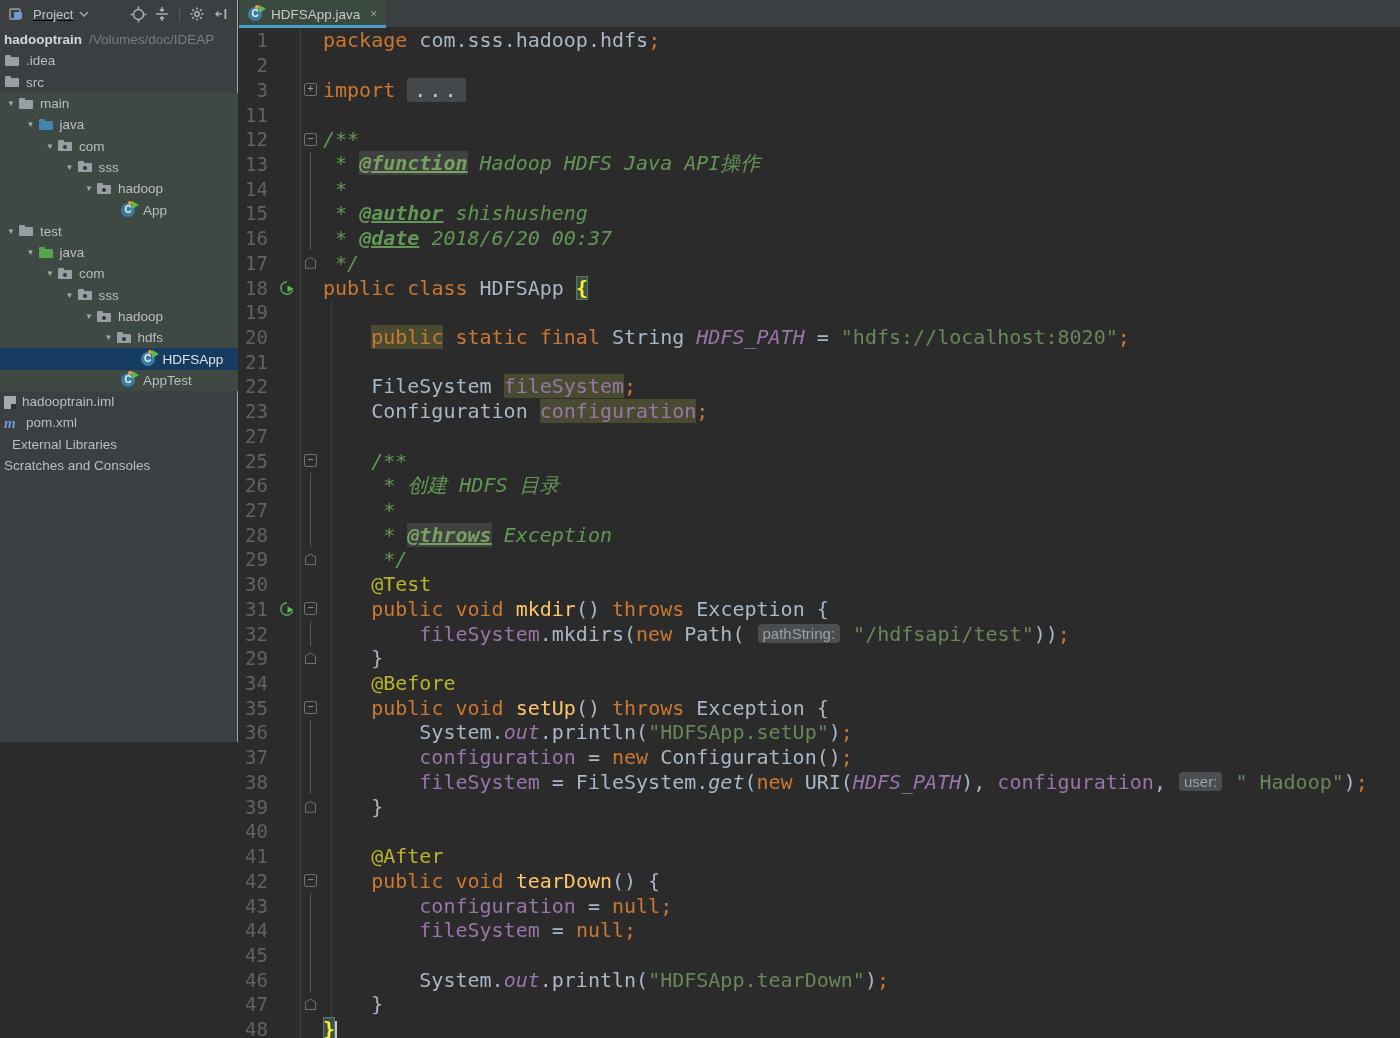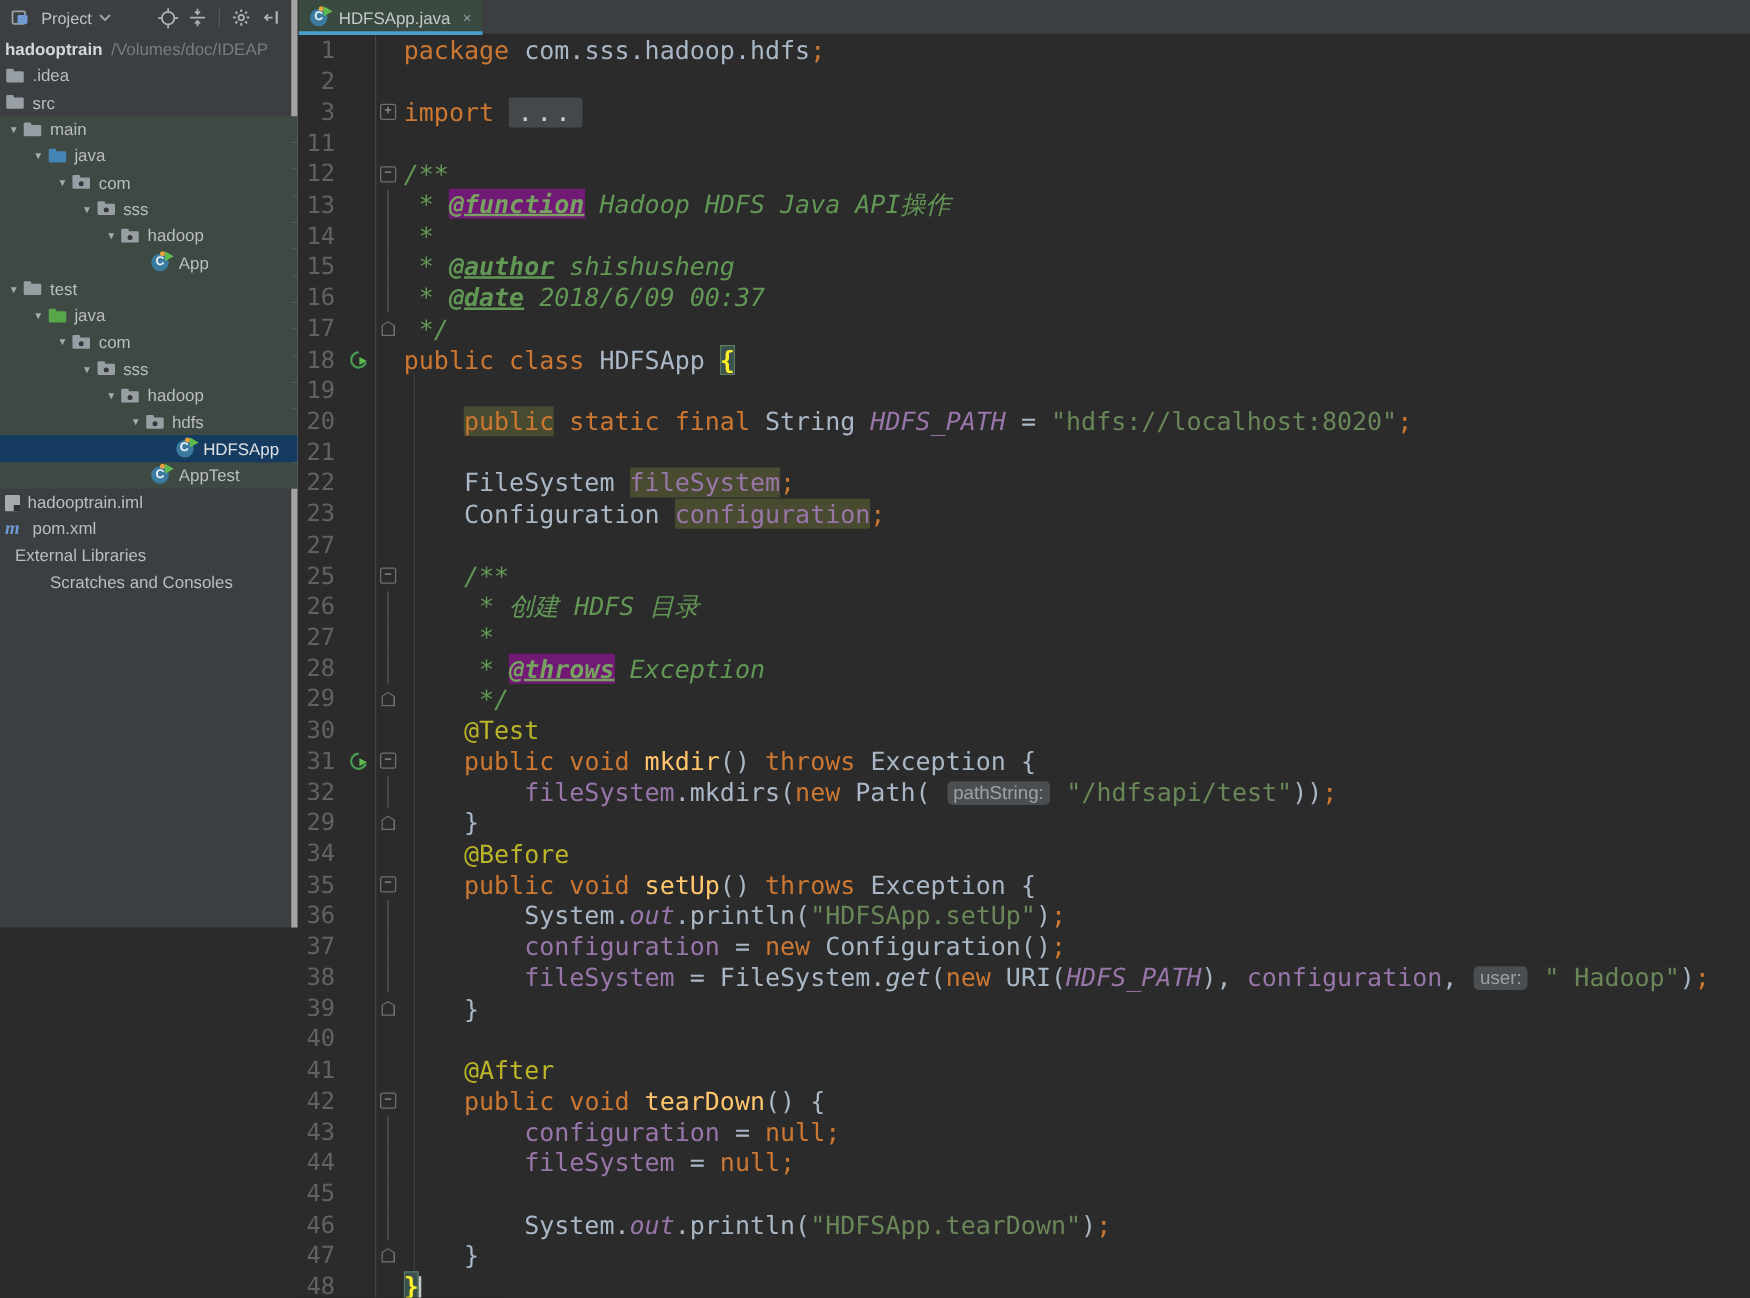"Project" #panel { border-right: 5px solid #a3a3a3 -> 1px solid #a3a3a3; text-decoration: none -> underline }
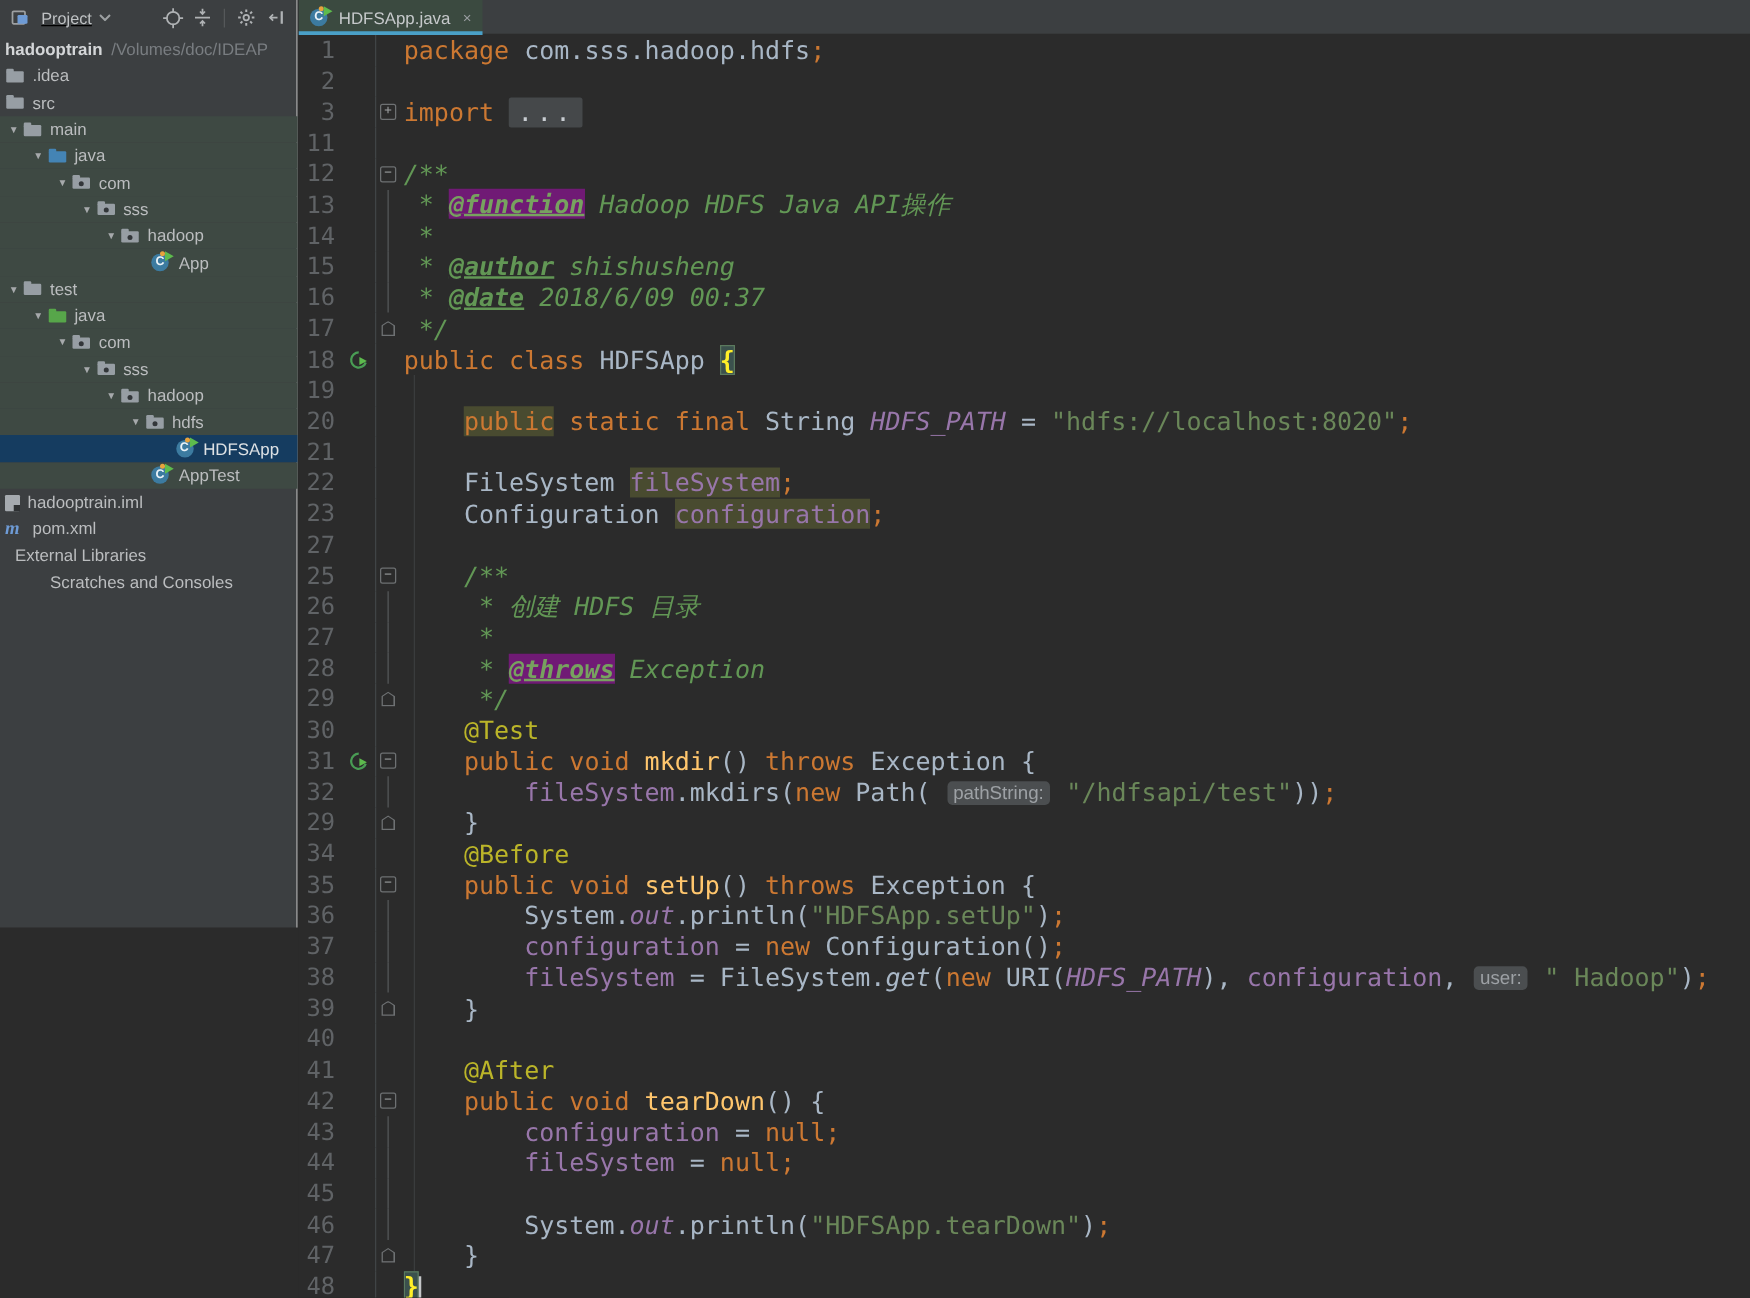"@function" .tok-gh { background: #701a75 -> #404040 }
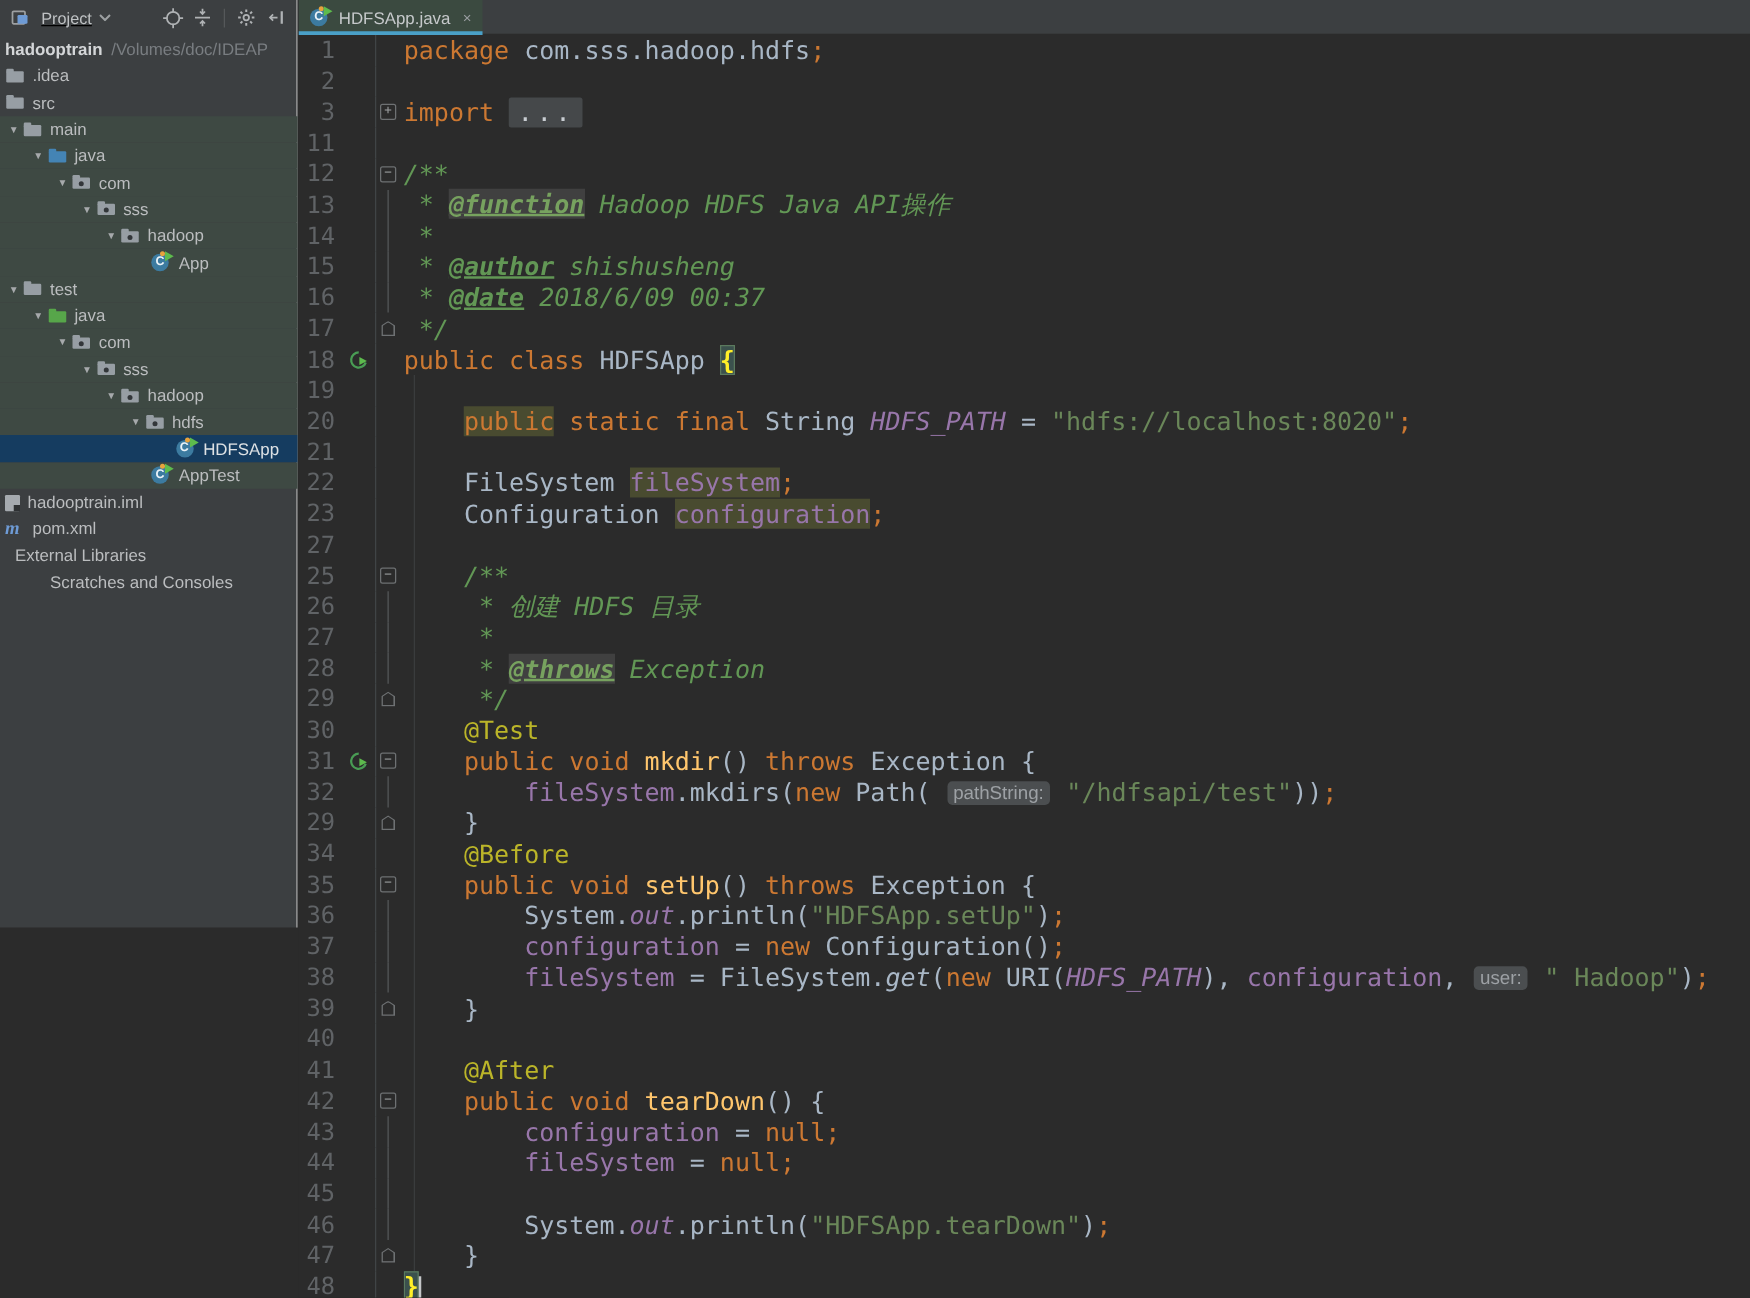"2018/6/09 00:37" span.tok-c { text: 2018/6/09 -> 2018/6/20 }
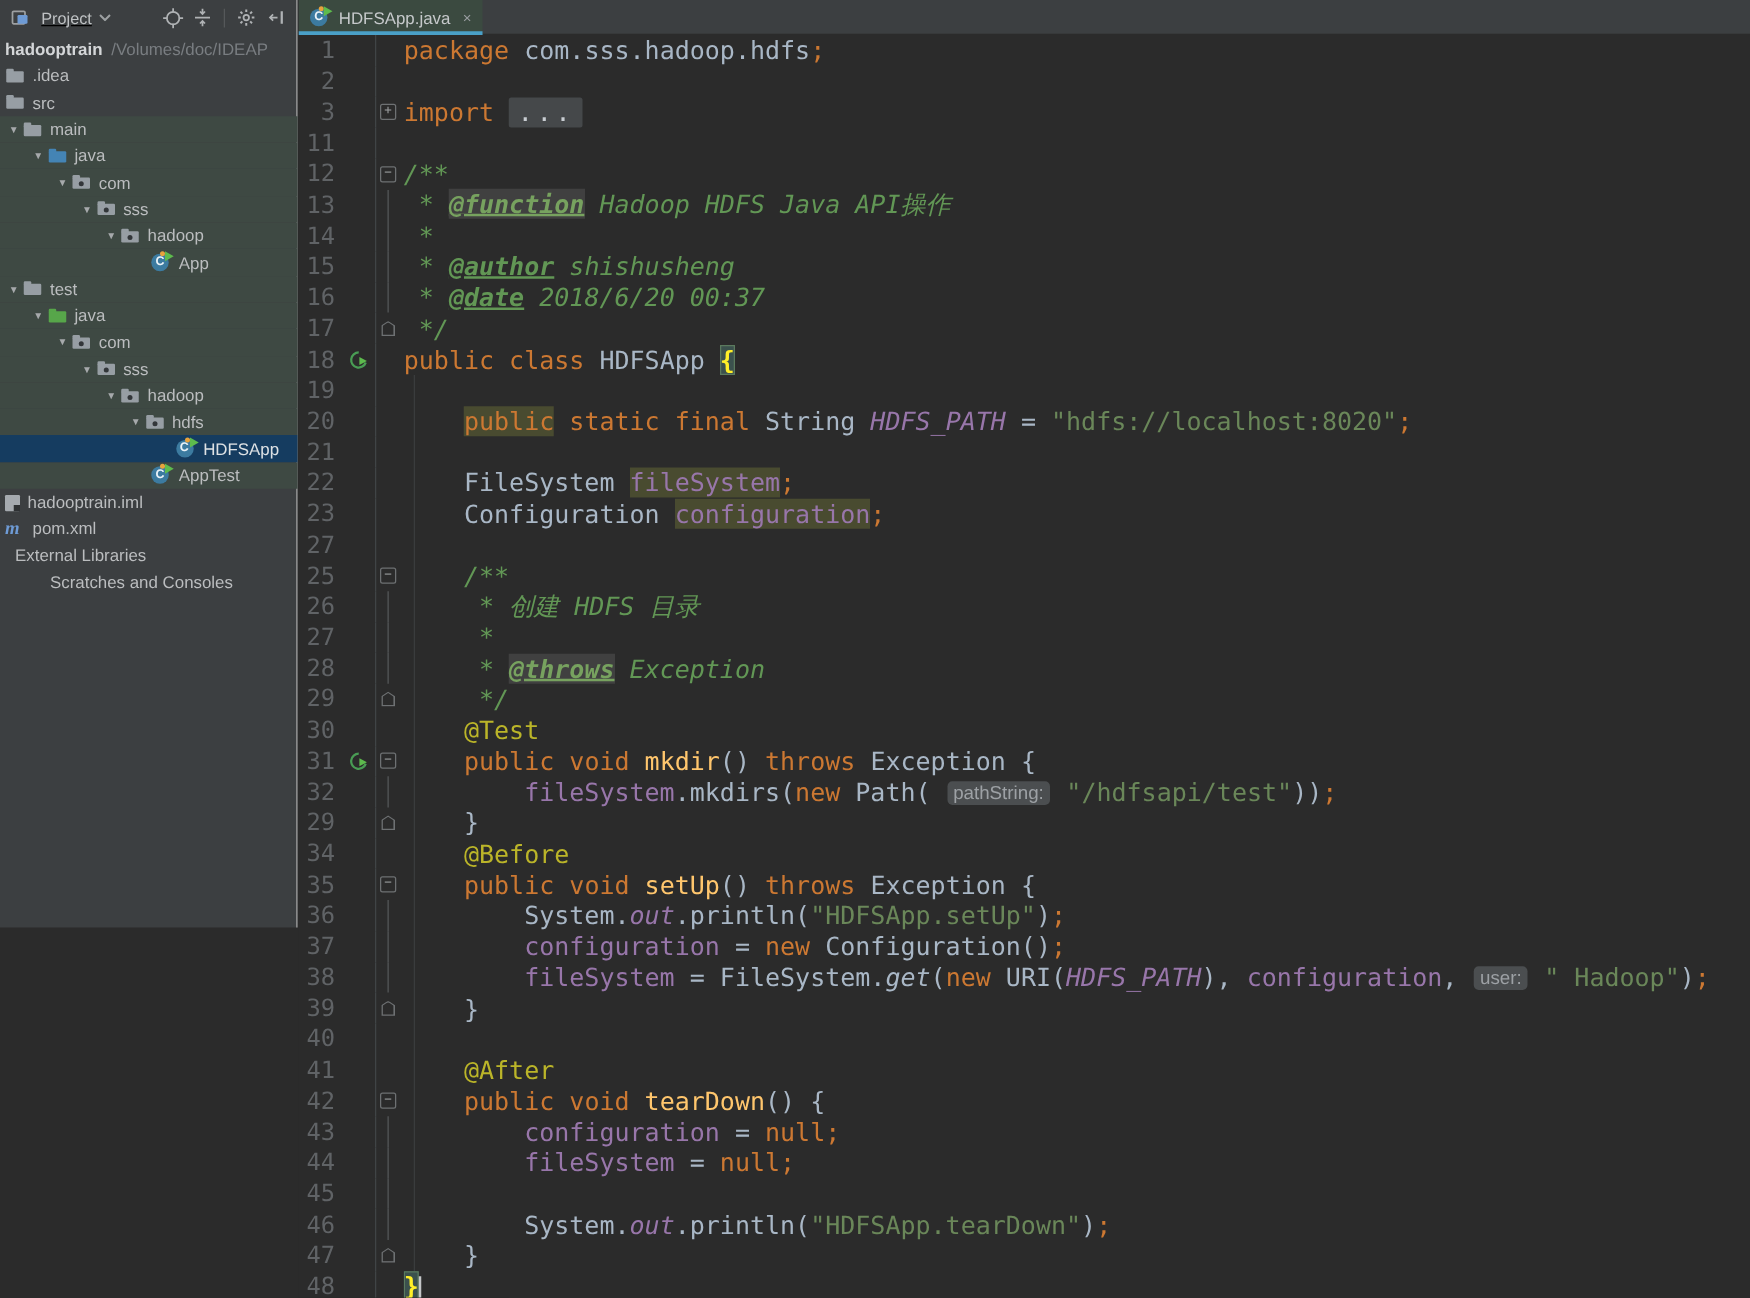"Scratches and Consoles" div.trow { margin-left: 36px -> none }
